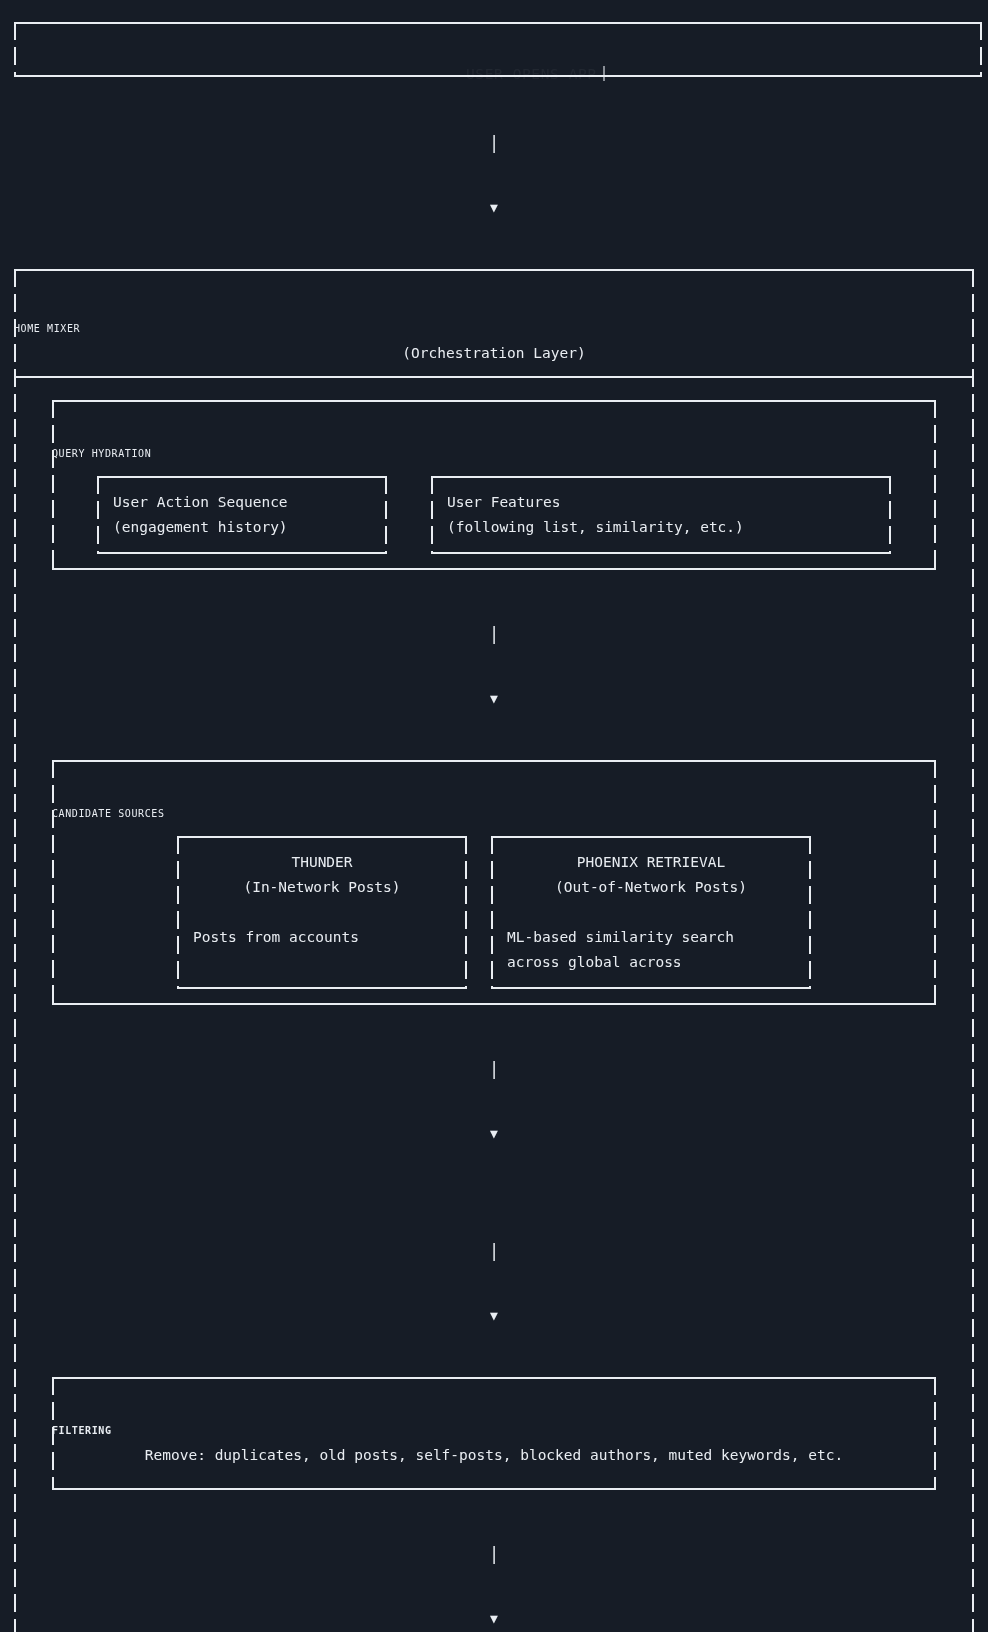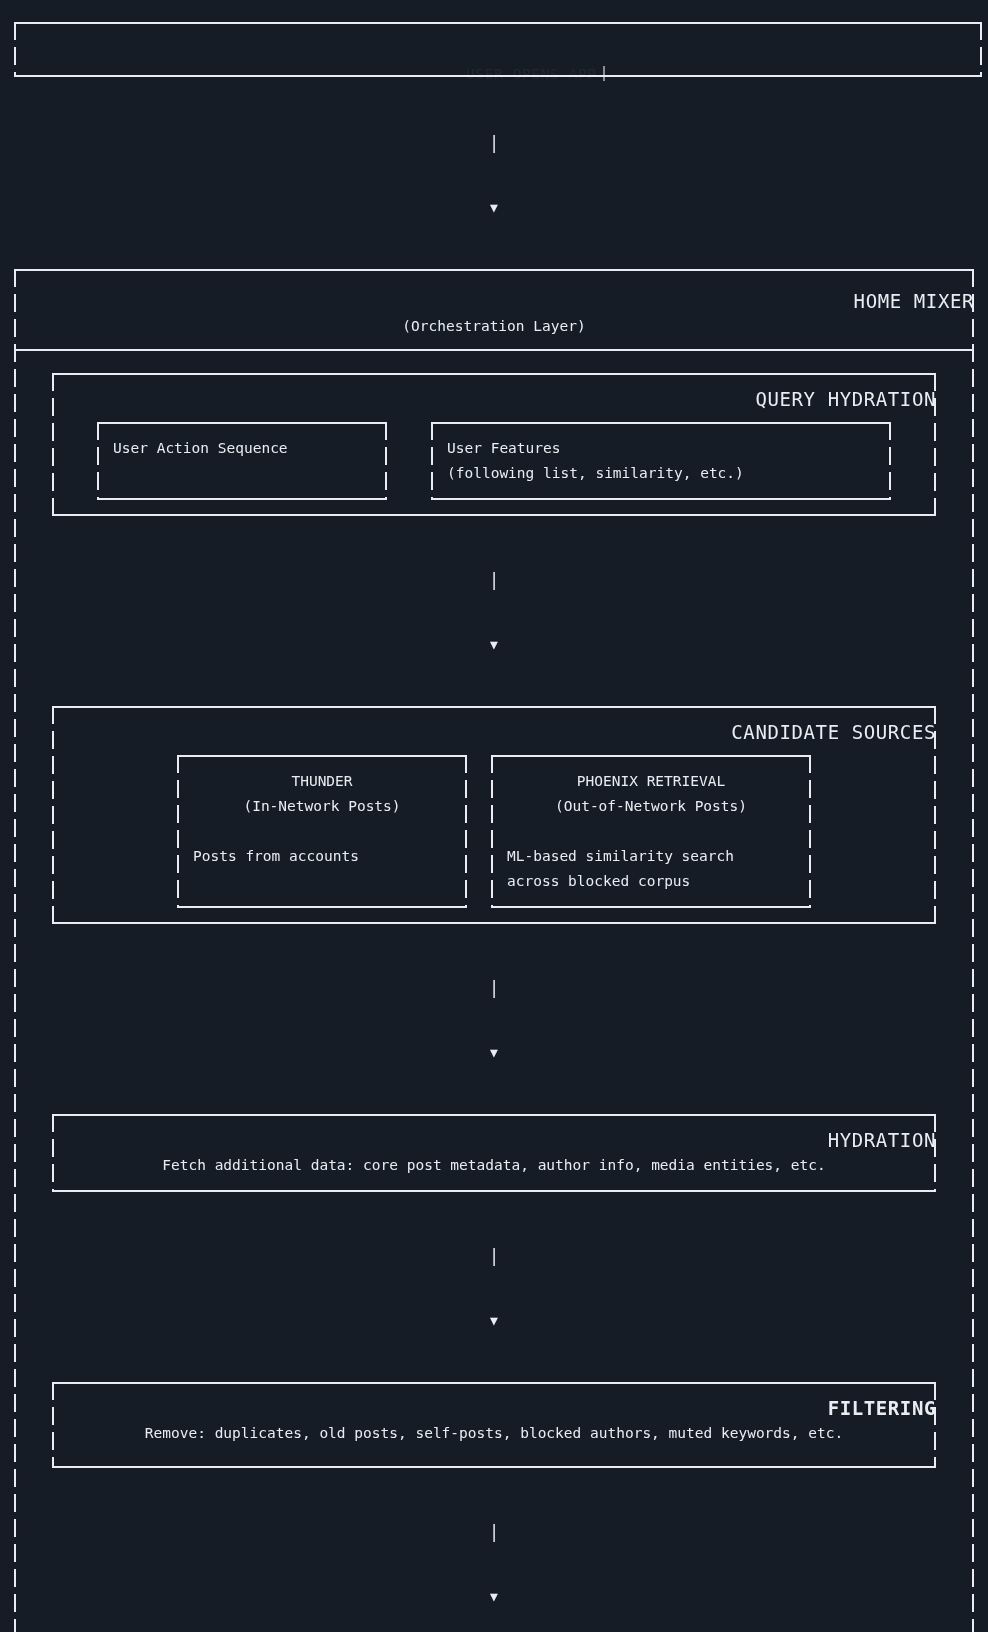"HOME MIXER" .abox-title { font-size: 19px -> 10px; margin-top: none -> 27px; text-align: right -> left }
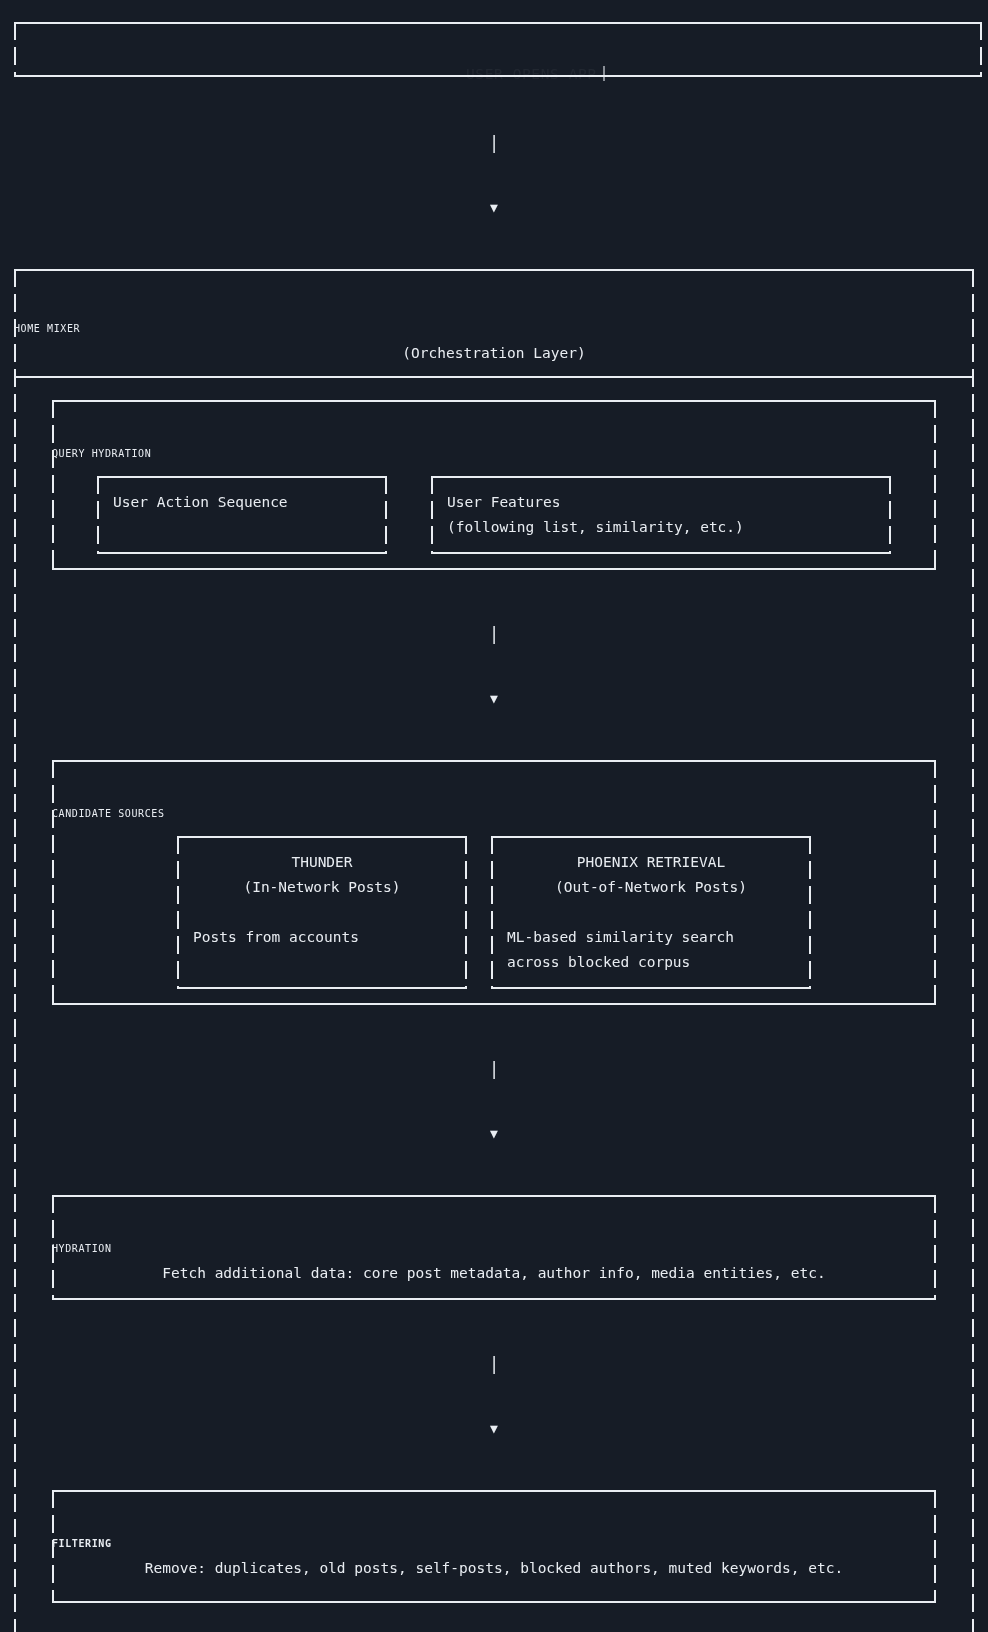"(engagement history)" div.cell-text { html: none -> <div>(engagement history)</div> }
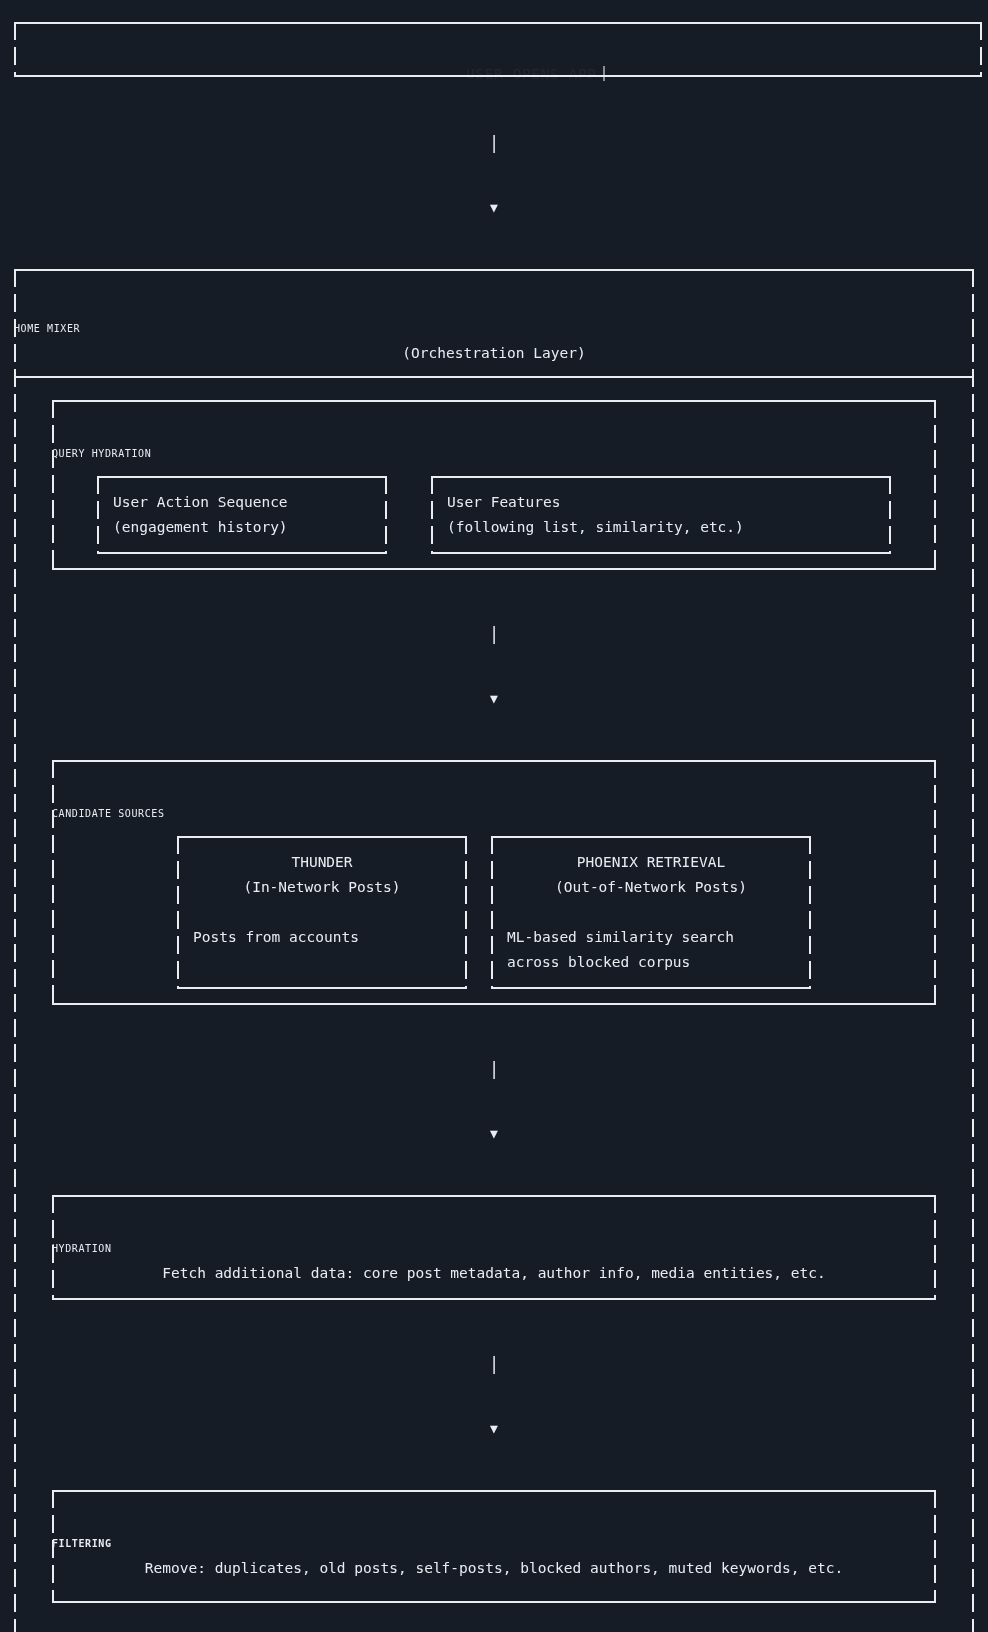"across blocked corpus" div.cell-text { text: blocked corpus -> global across }
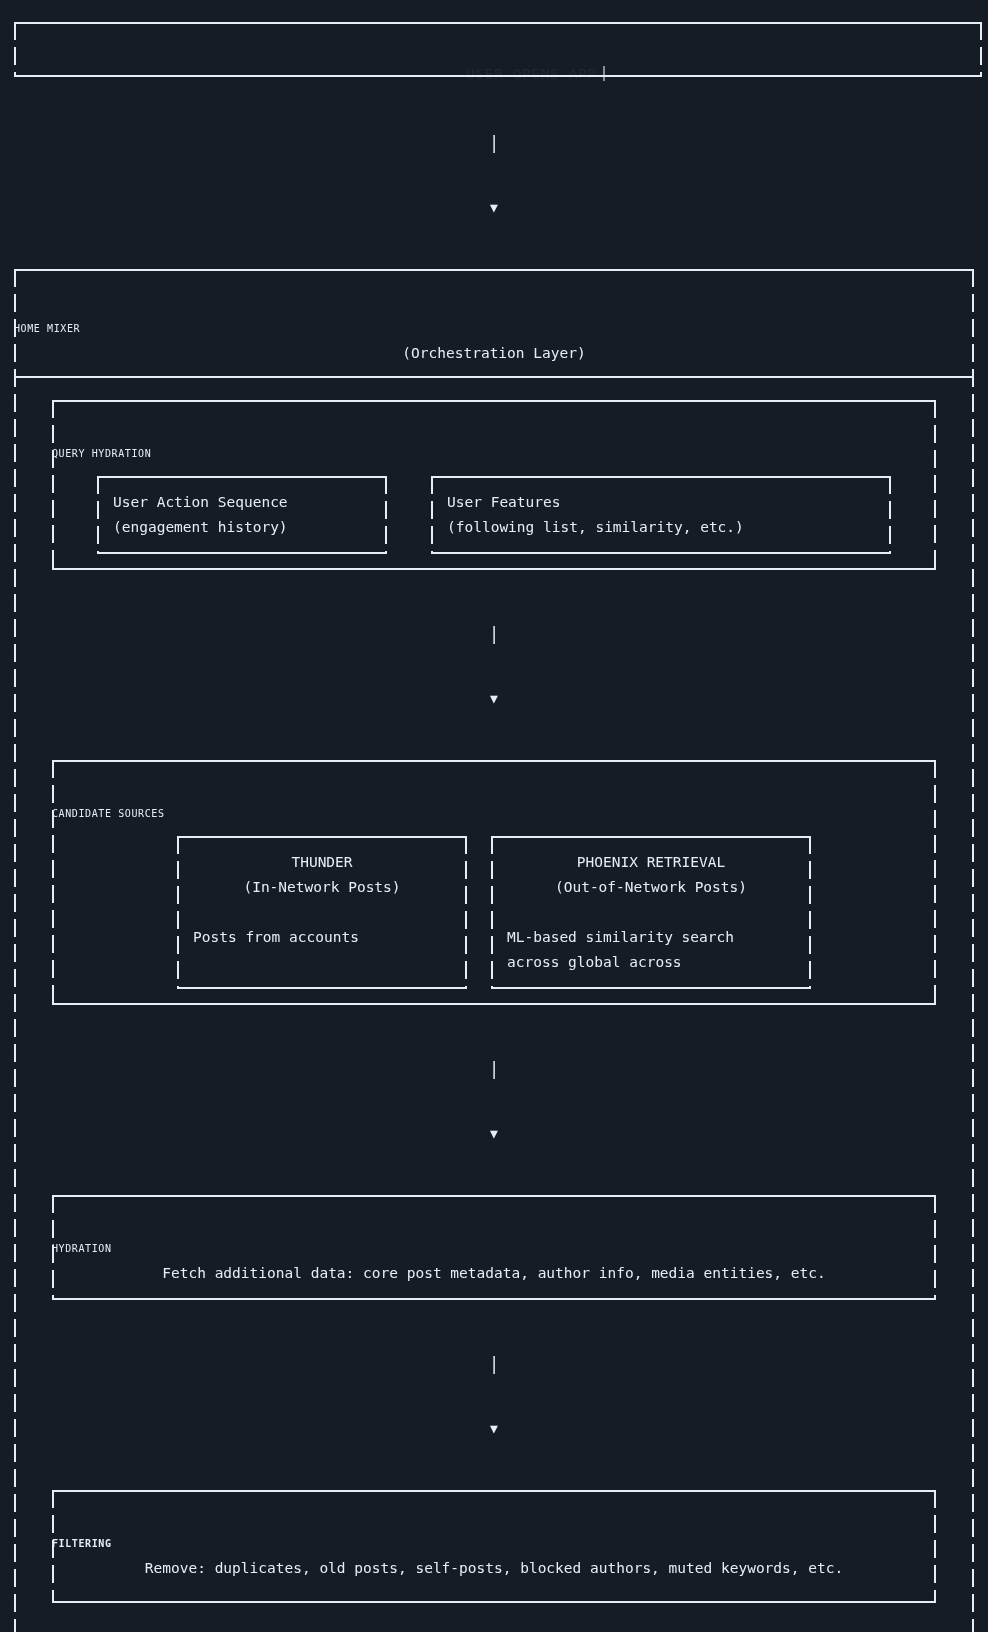"HYDRATION" div.stage-stack { html: <div> <div> <div>HYDRATION</div> <div>Fetch additional data: core post metadata, author info, media entities, etc.</div> </div> </div> -> none }
